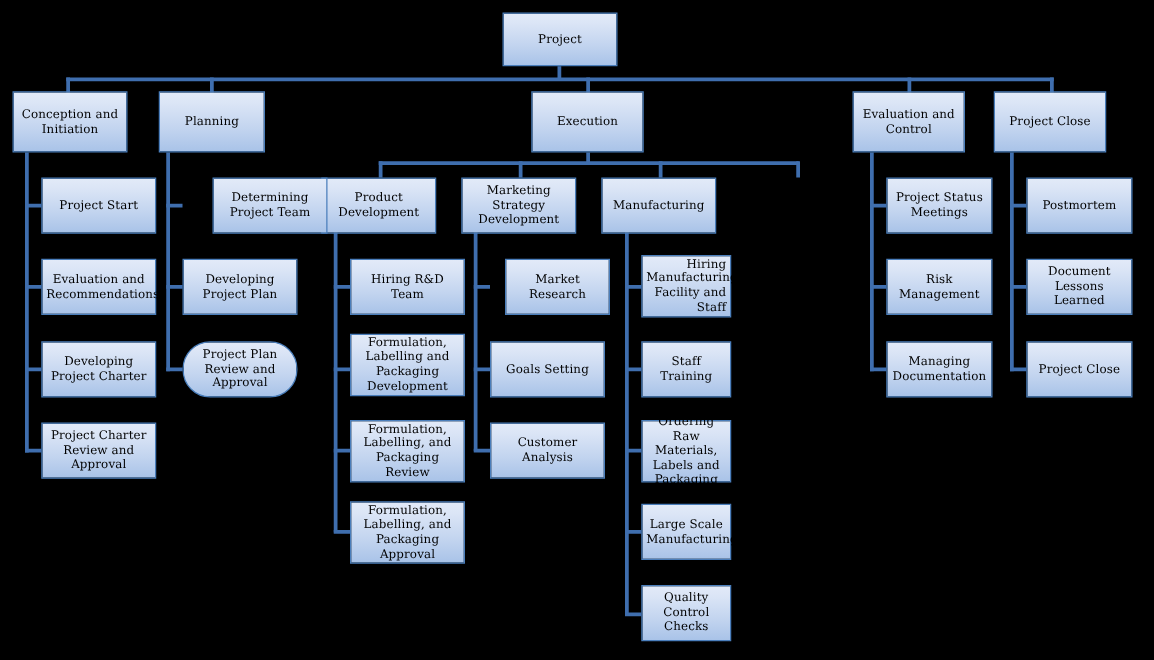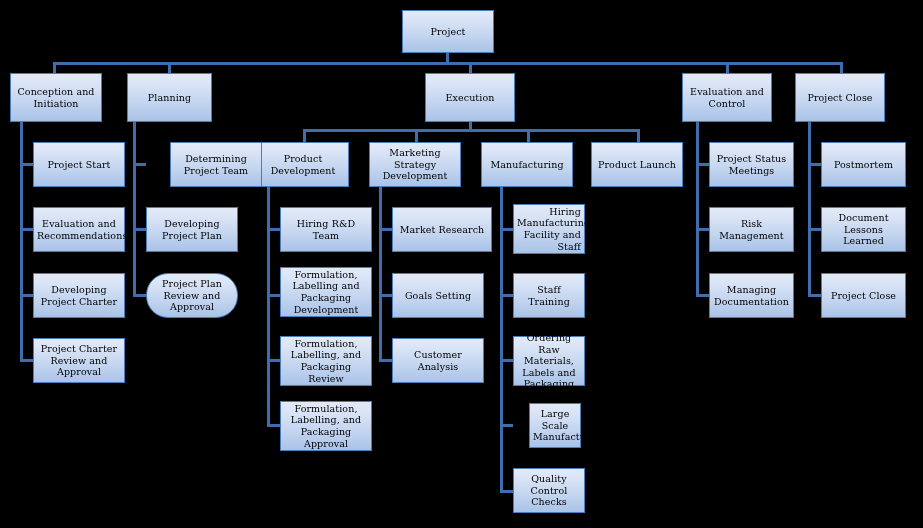"Product Launch" div.node { html: <div> <span>Product Launch</span> </div> -> none }
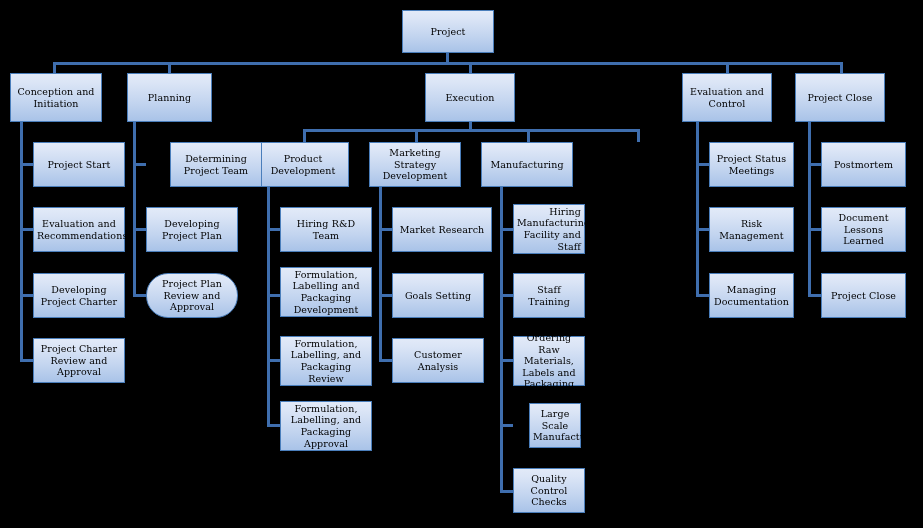"Market Research" div.node { left: 392px -> 404px; width: 100px -> 84px }
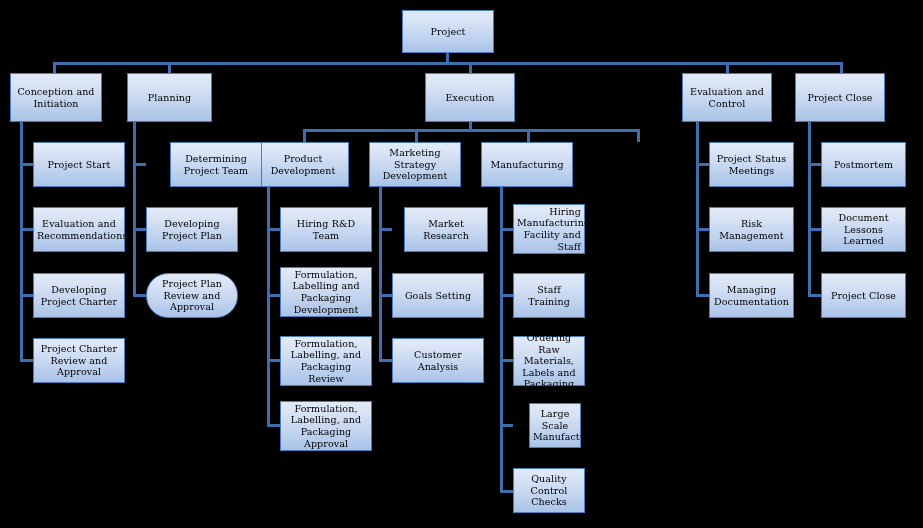"Large Scale Manufacturing" div.node { margin-left: 16px -> none; width: 52px -> 72px }
